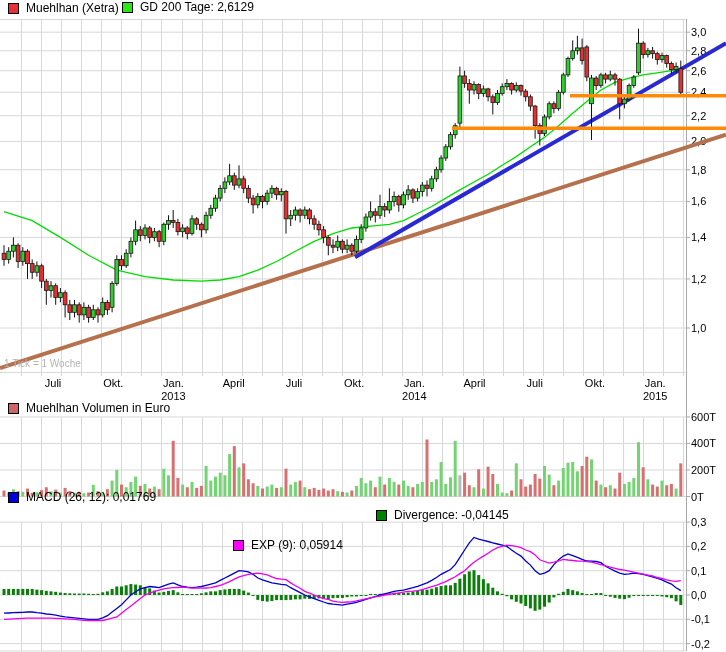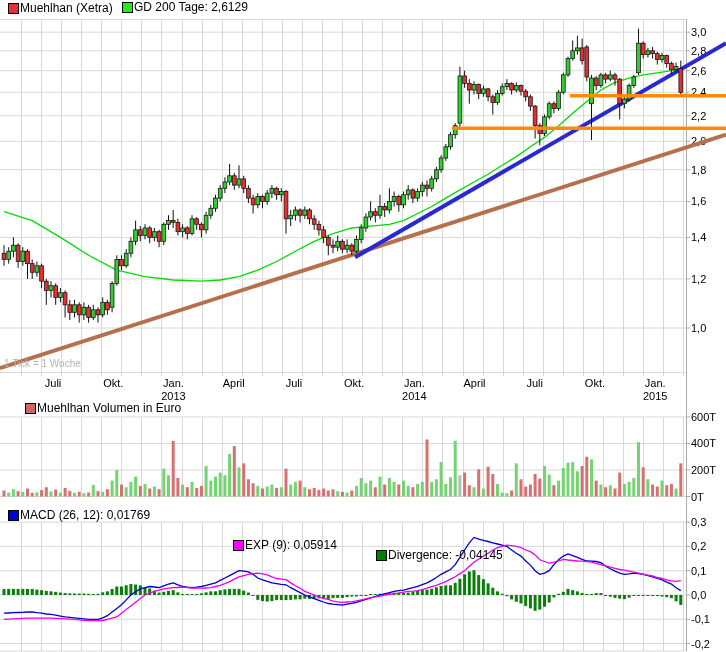"Muehlhan (Xetra)" .legend-item { gap: 1px -> 7px }
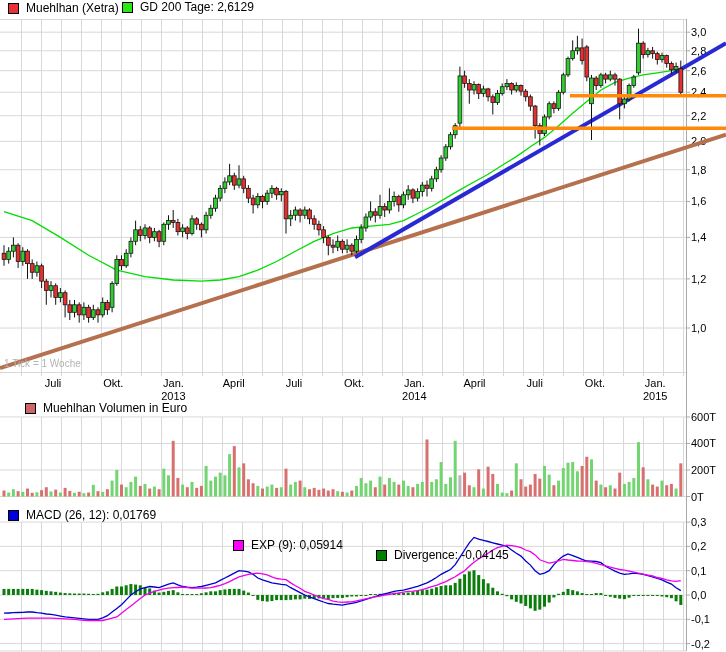"Muehlhan Volumen in Euro" div.legend-item { margin-left: 17px -> none }
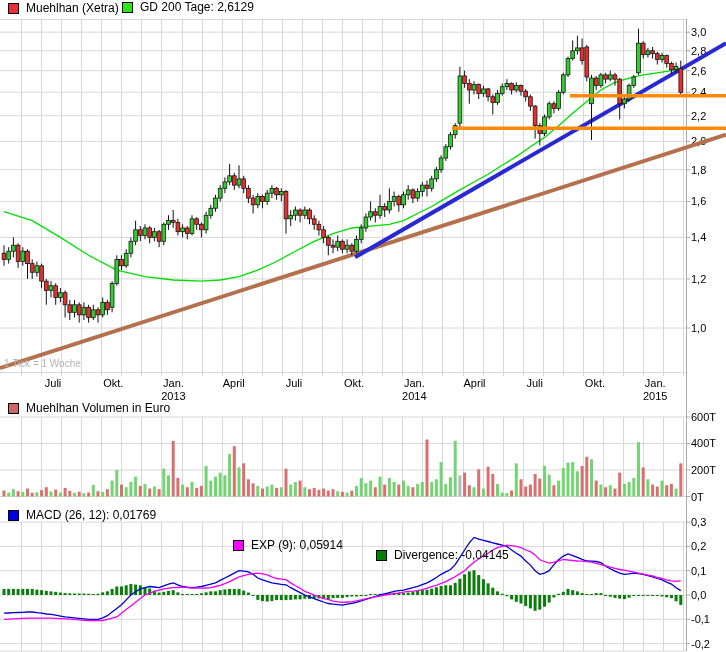"MACD (26, 12): 0,01769" div.legend-item { top: 509px -> 491px }
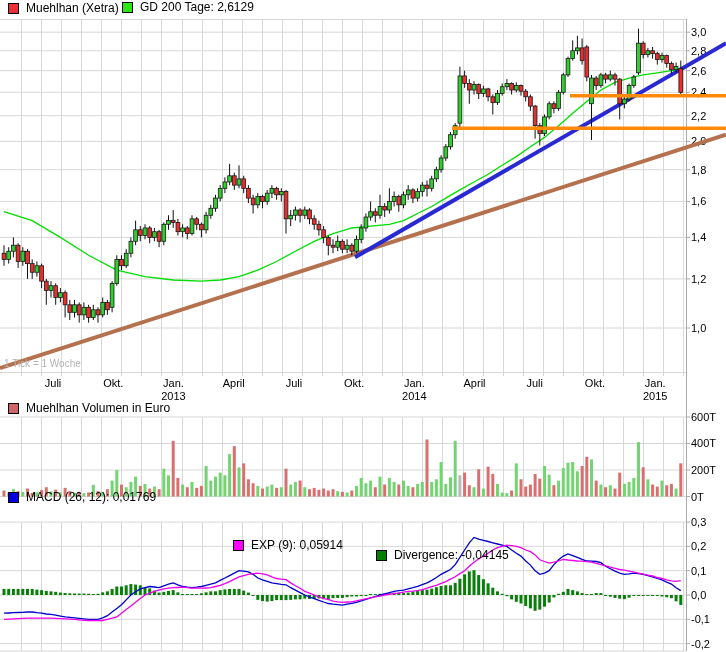"Divergence: -0,04145" div.legend-item { margin-top: 40px -> none }
